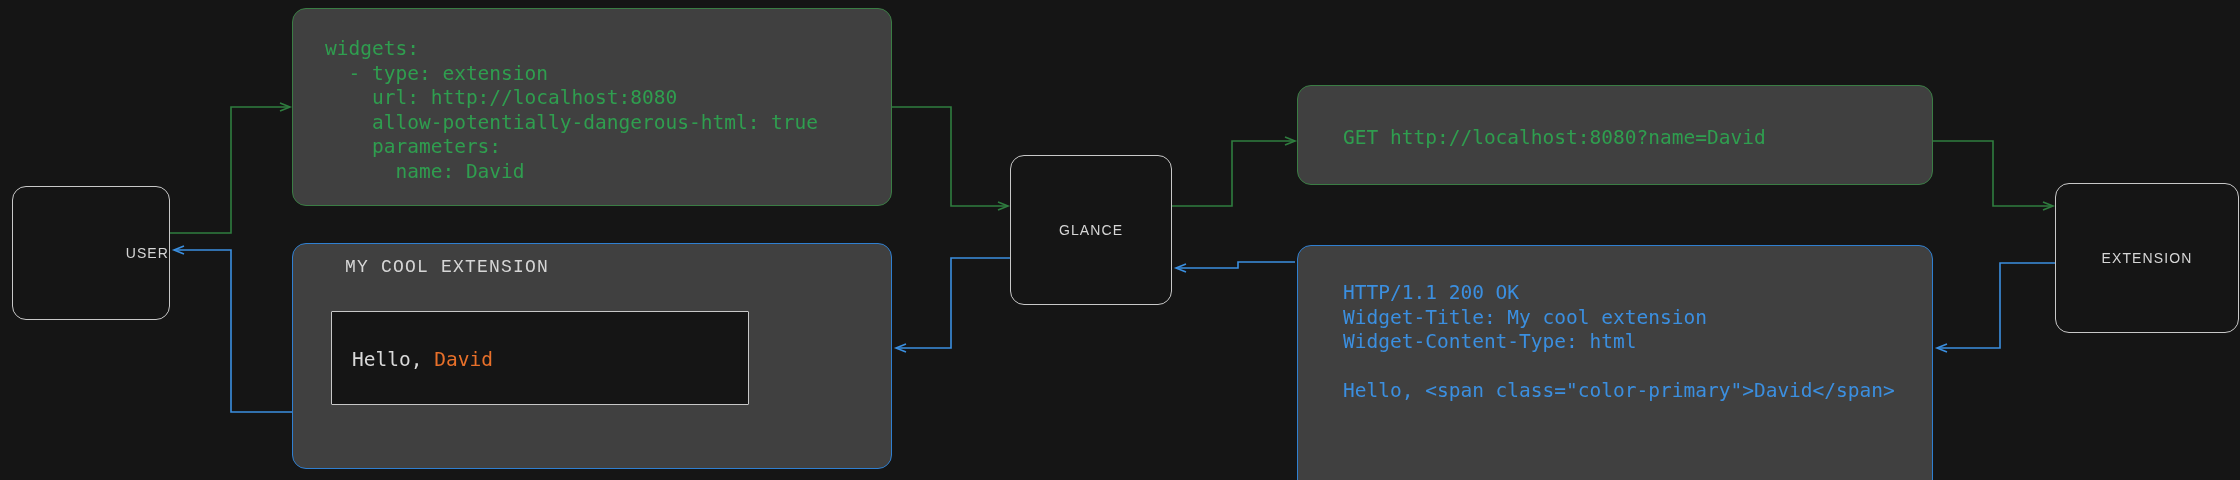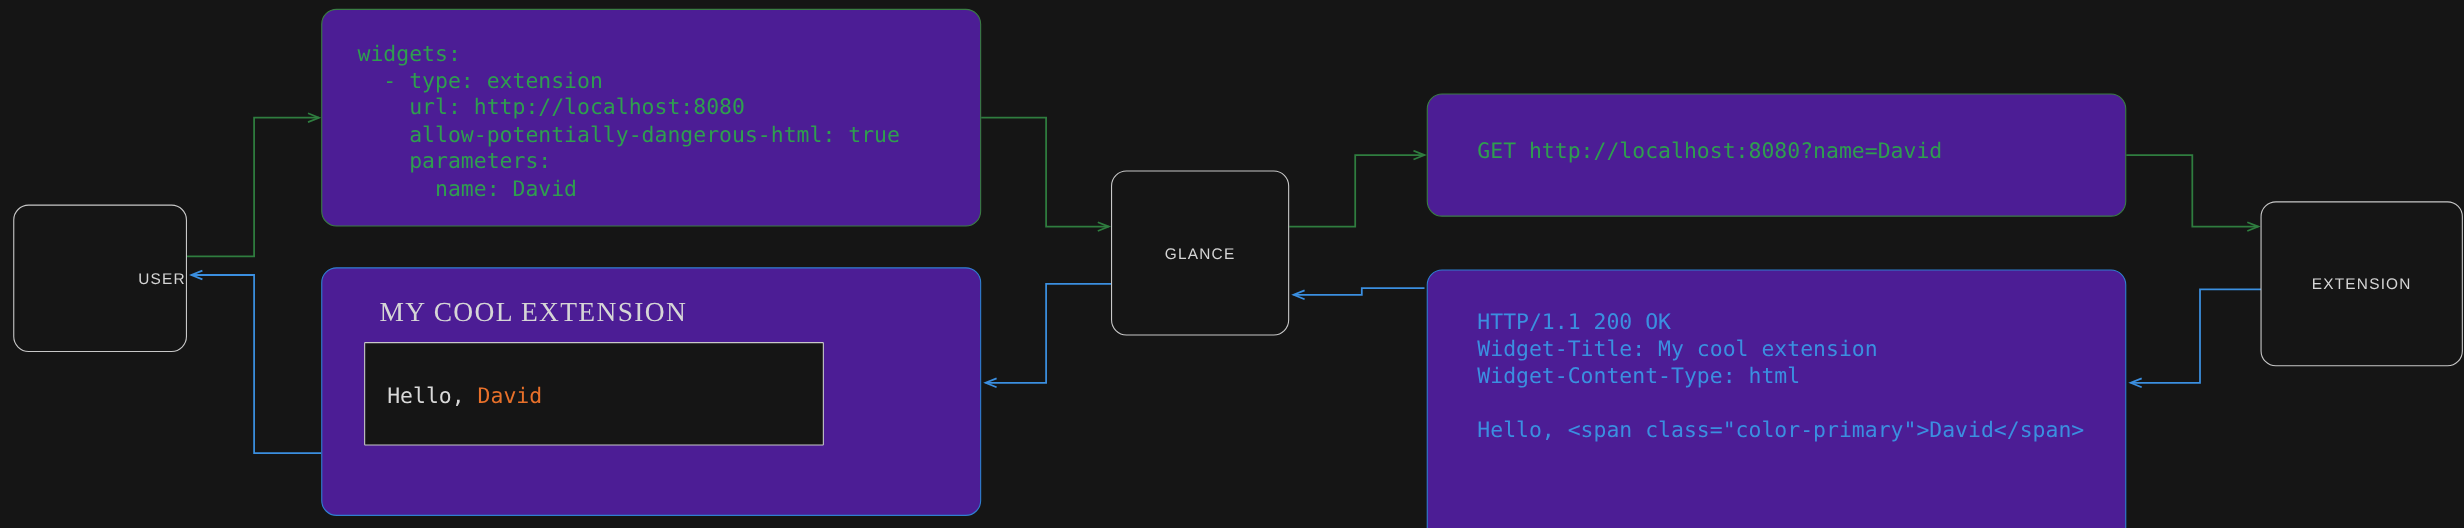"widgets:" .codebox { background: #4c1d95 -> #404040 }
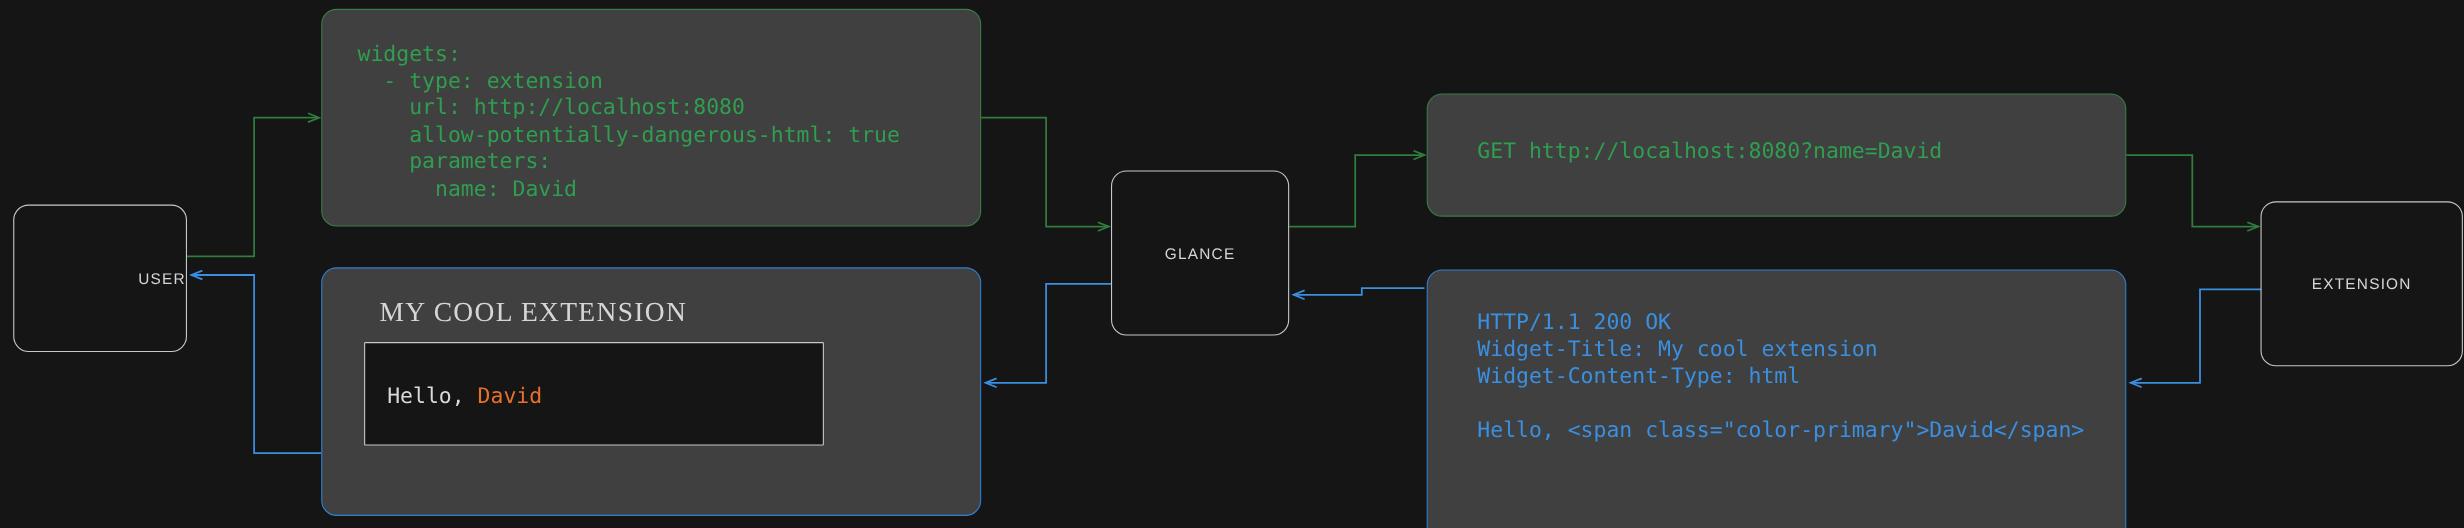"GET http://localhost:8080?name=David" #get-box { height: 112px -> 100px }
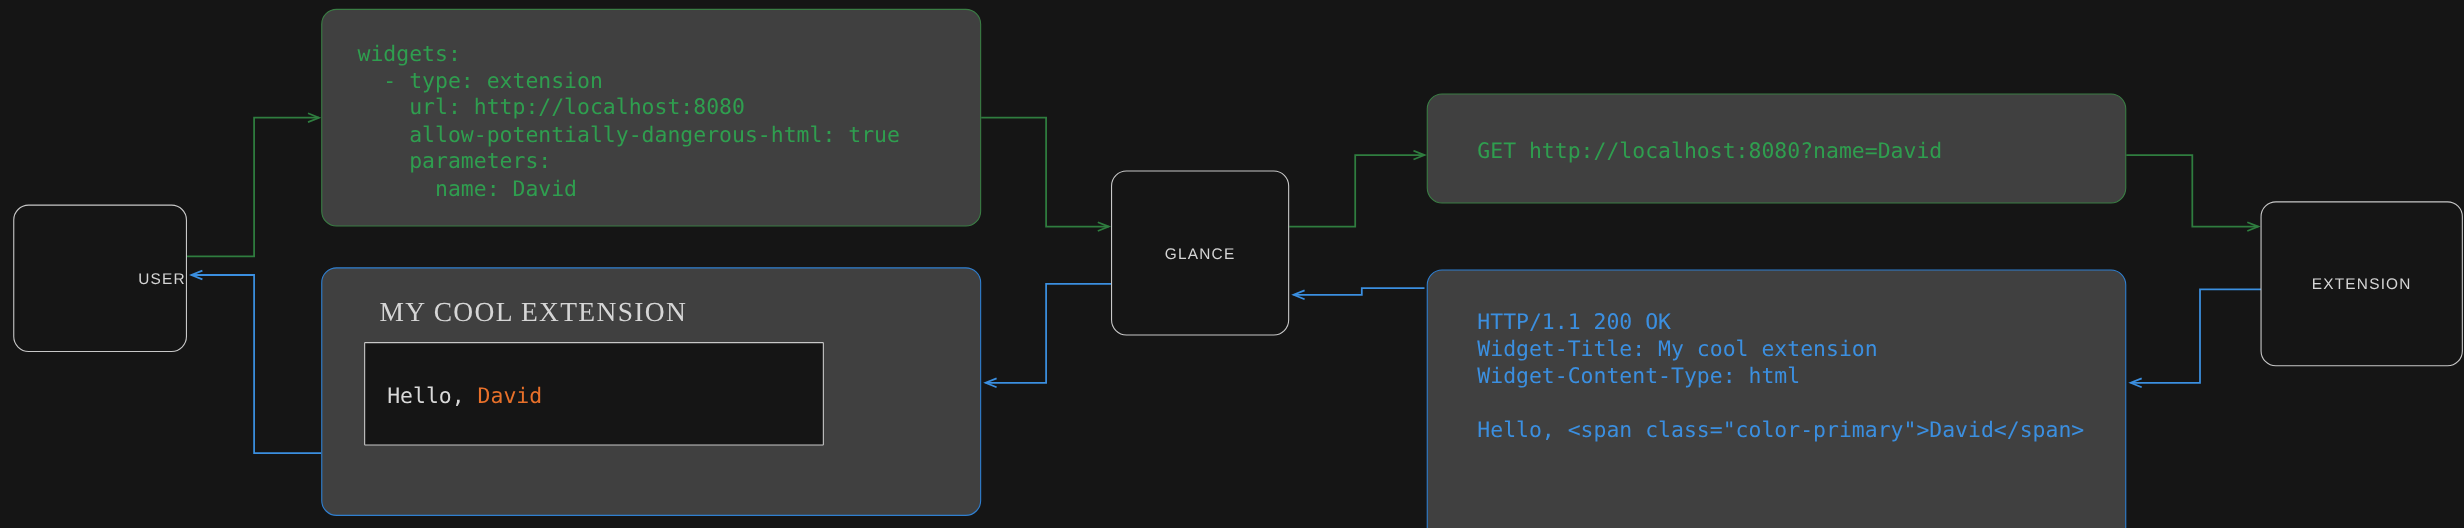"MY COOL EXTENSION" #widget-title { font-family: Liberation Serif, serif -> Liberation Mono, monospace; font-size: 25px -> 18px; top: 27px -> 13px }
